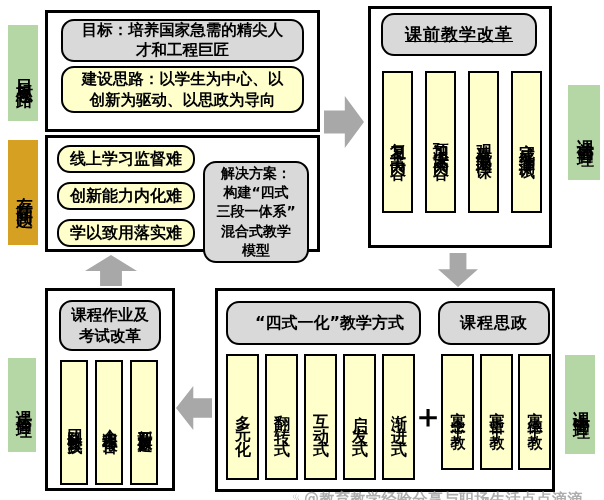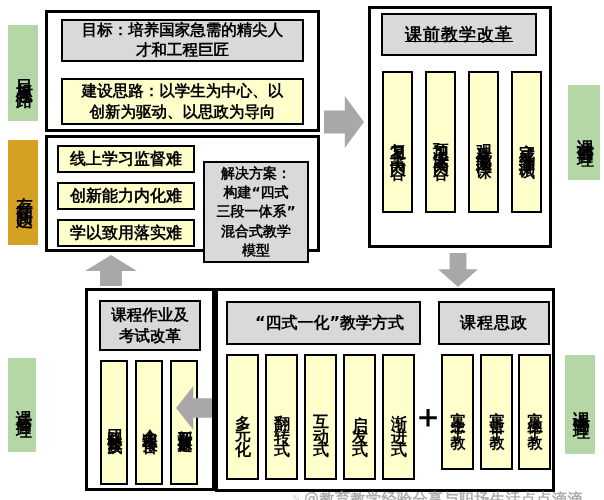"目标：培养国家急需的精尖人" .hbox { border-radius: none -> 13px }
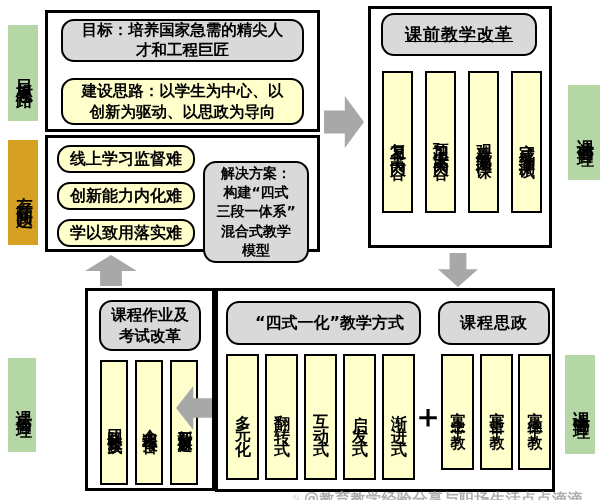"建设思路：以学生为中心、以" div.abs { top: 65px -> 53px }
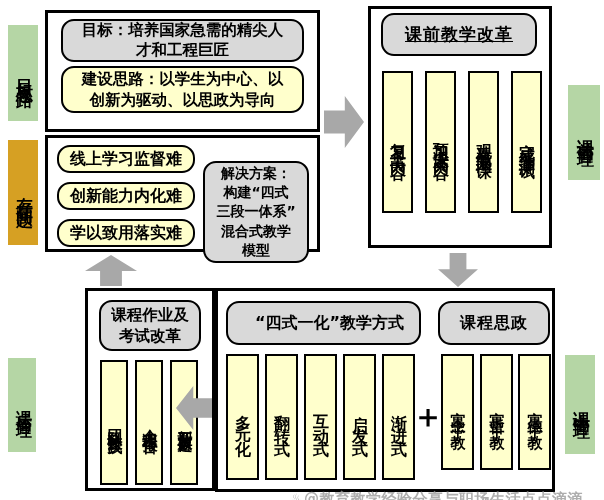"课程作业及" div.abs { margin-left: 40px -> none }
